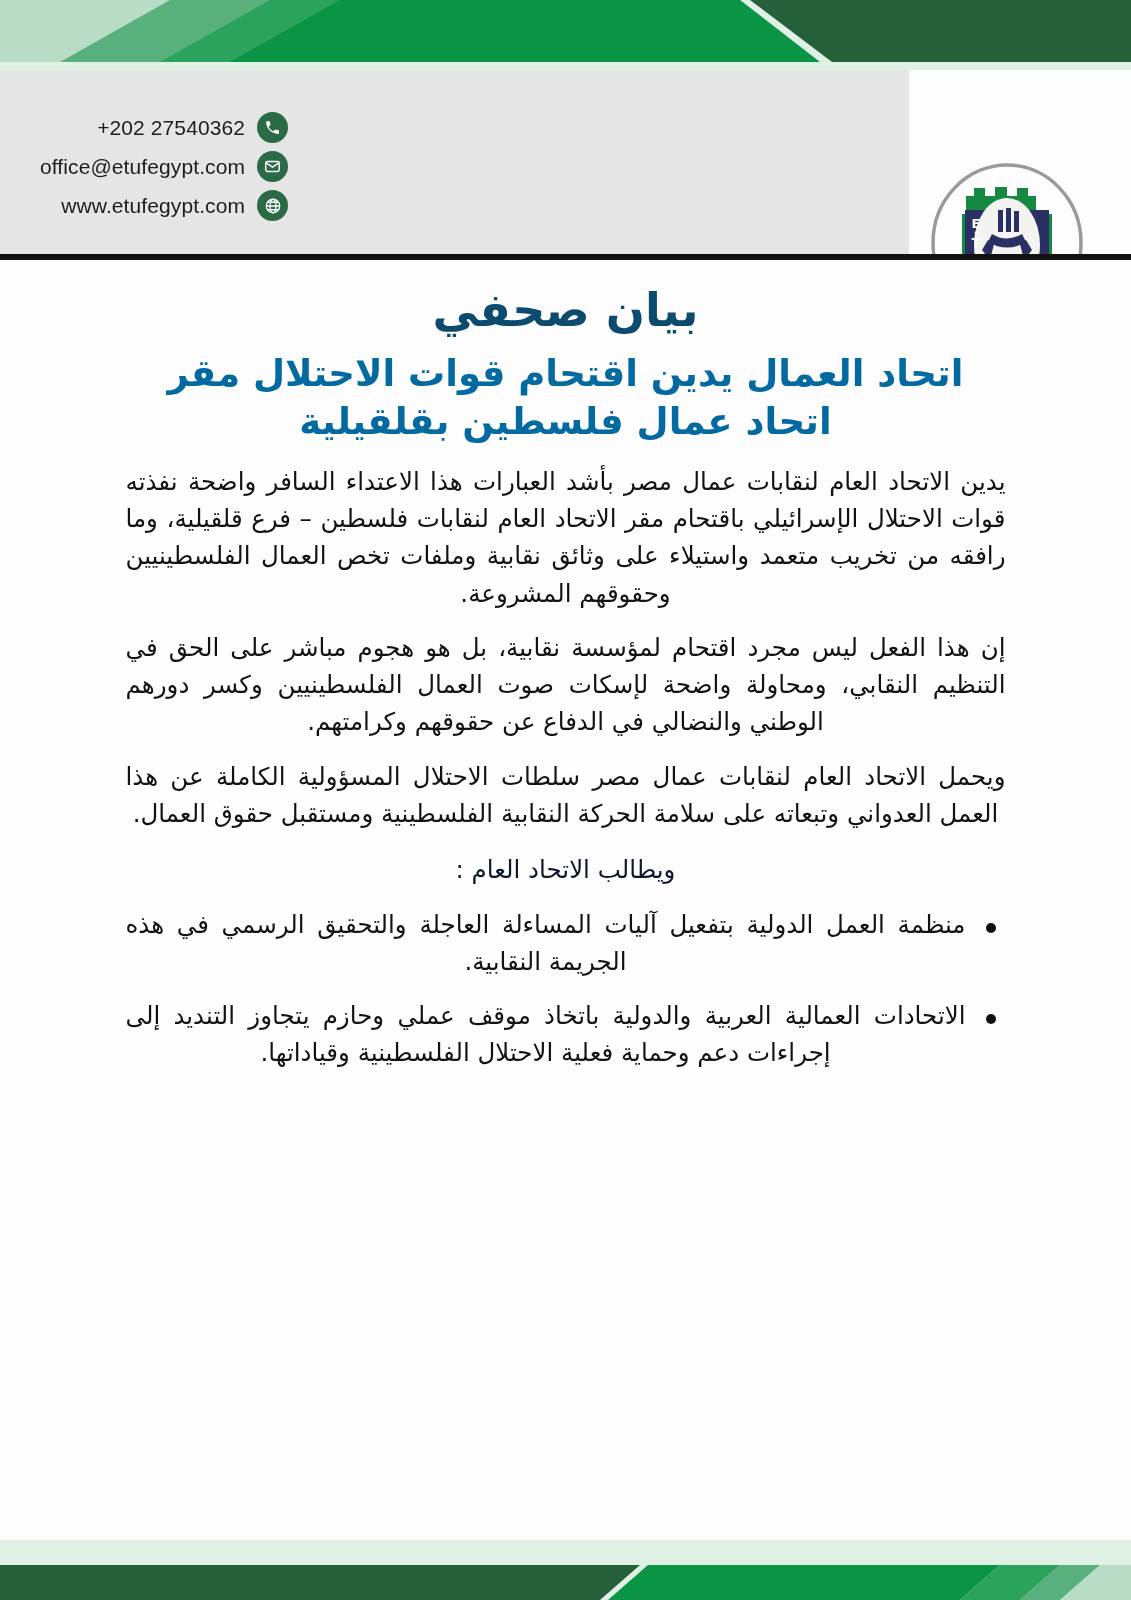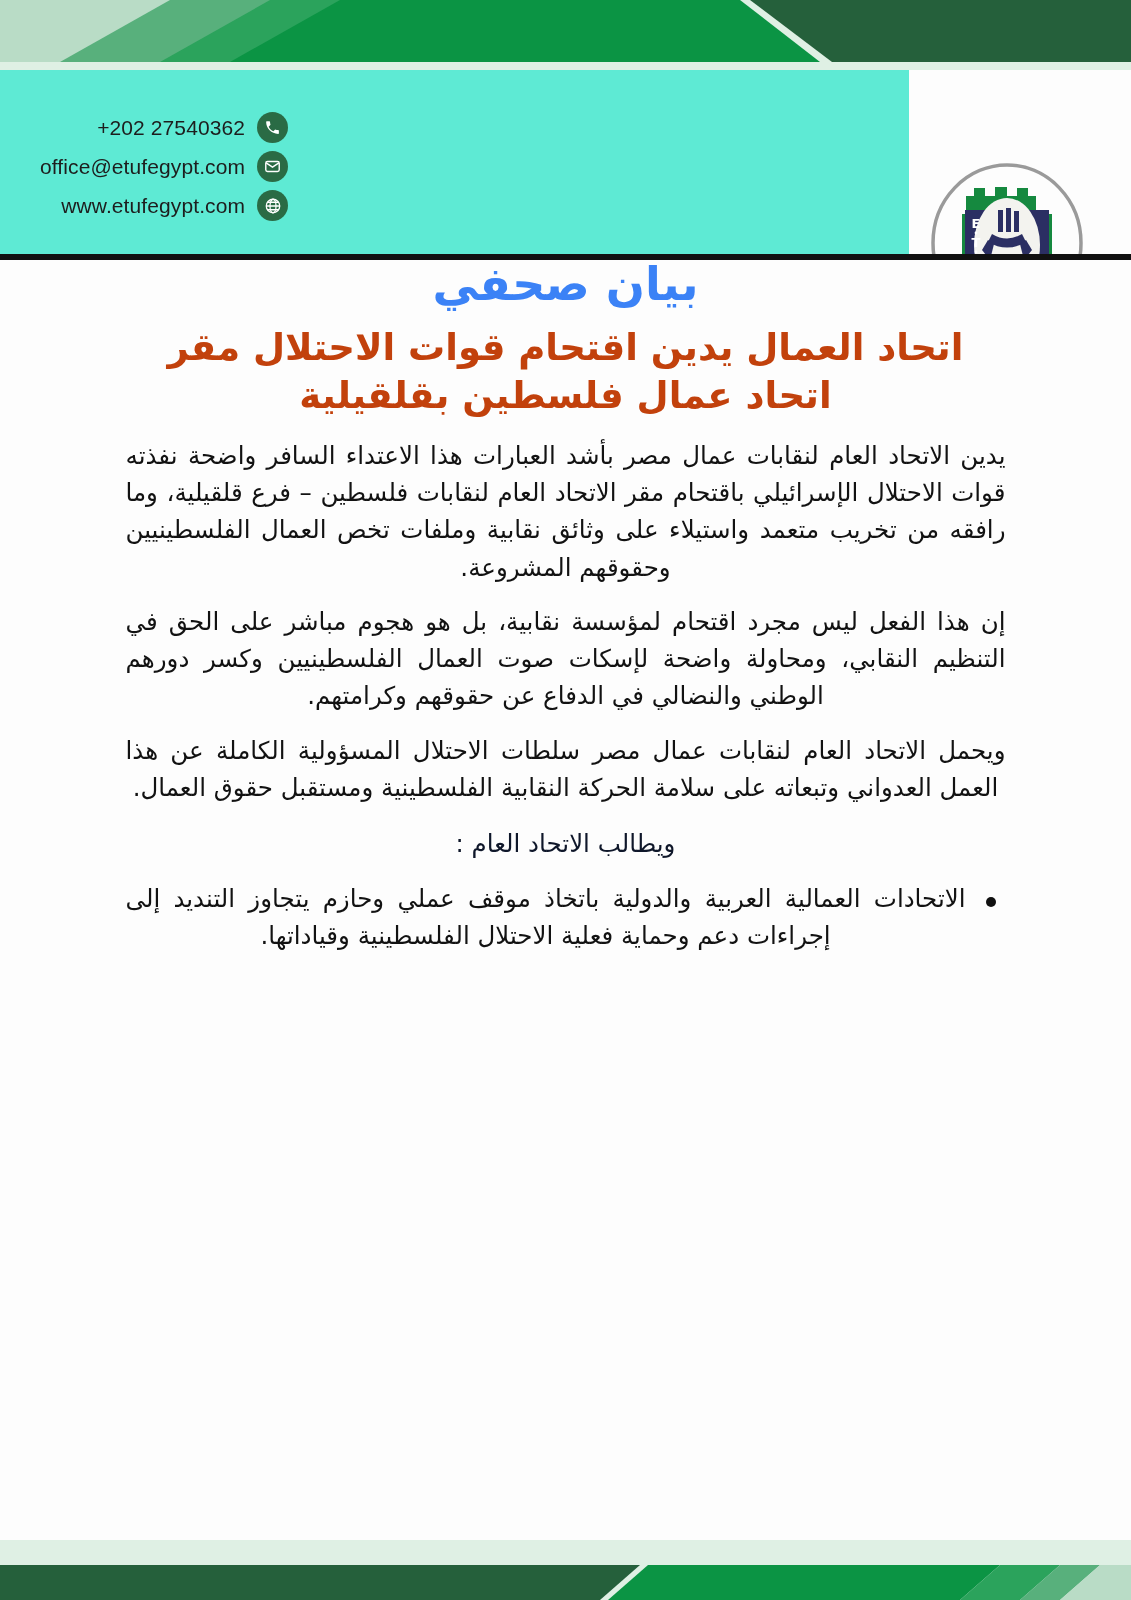"+202 27540362" .header { background: #5eead4 -> #e5e5e5 }
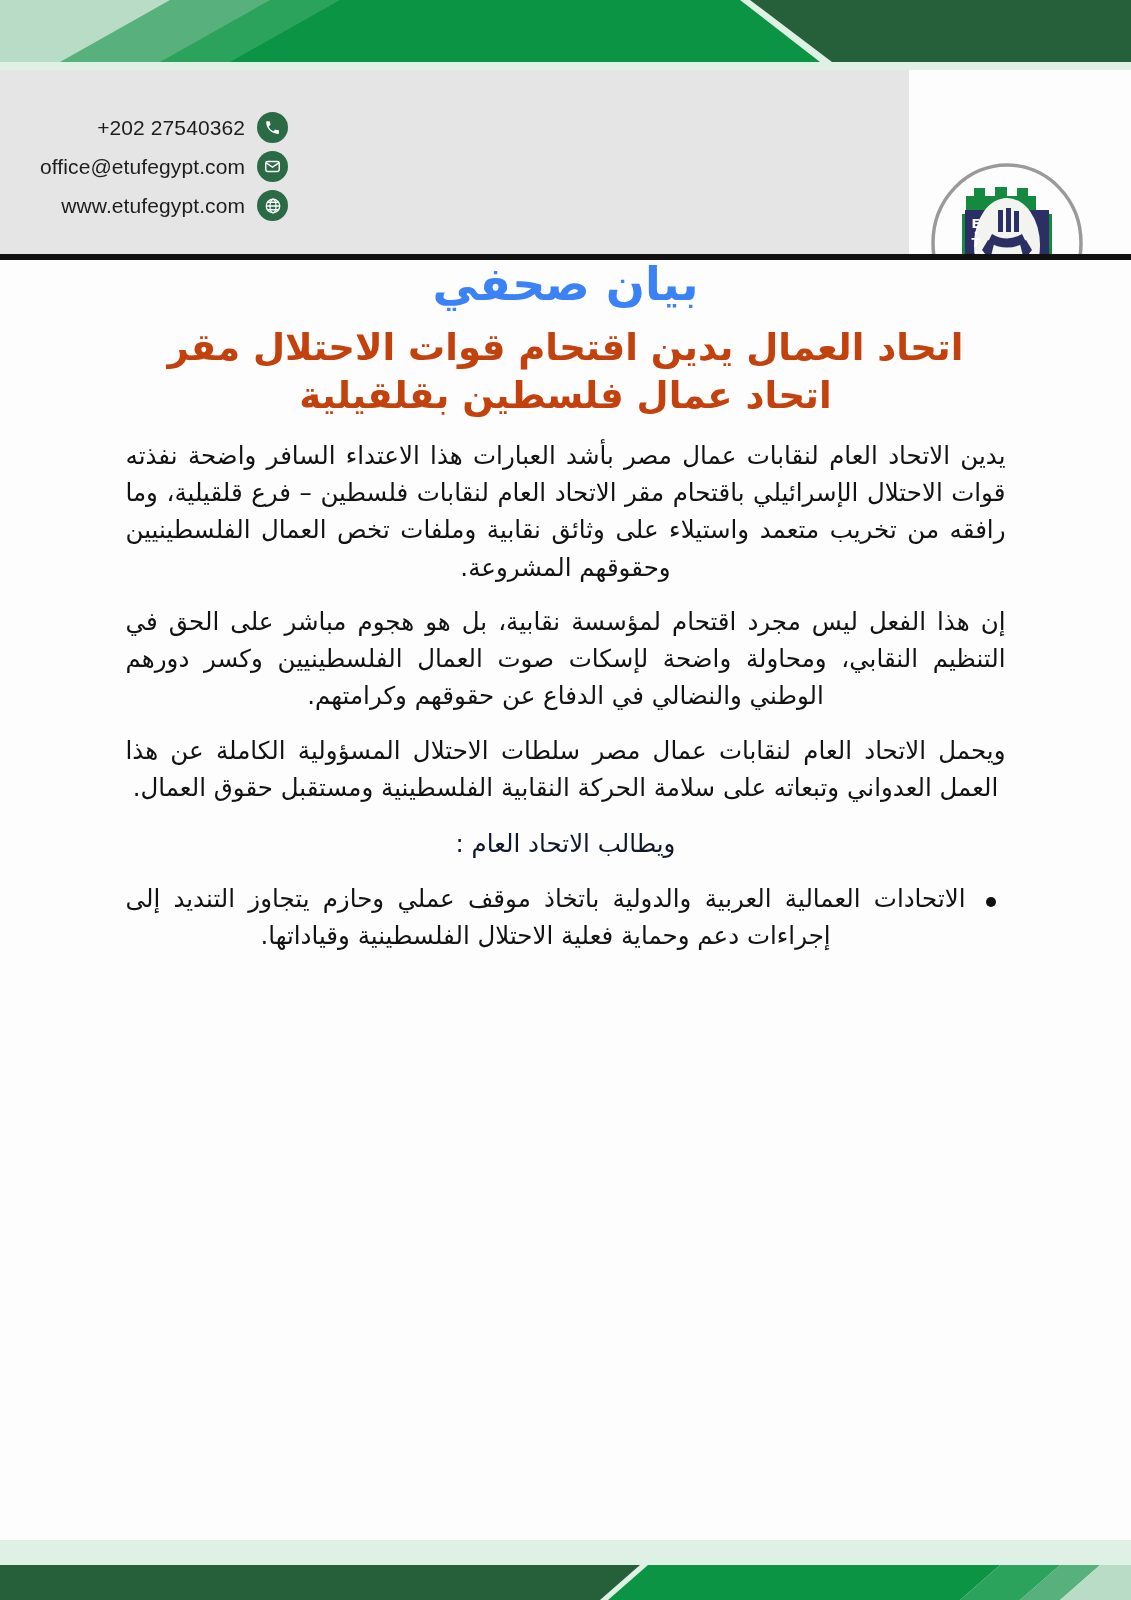"بيان صحفي" .kicker { color: #3b82f6 -> #0c4a6e; margin-top: none -> 26px }
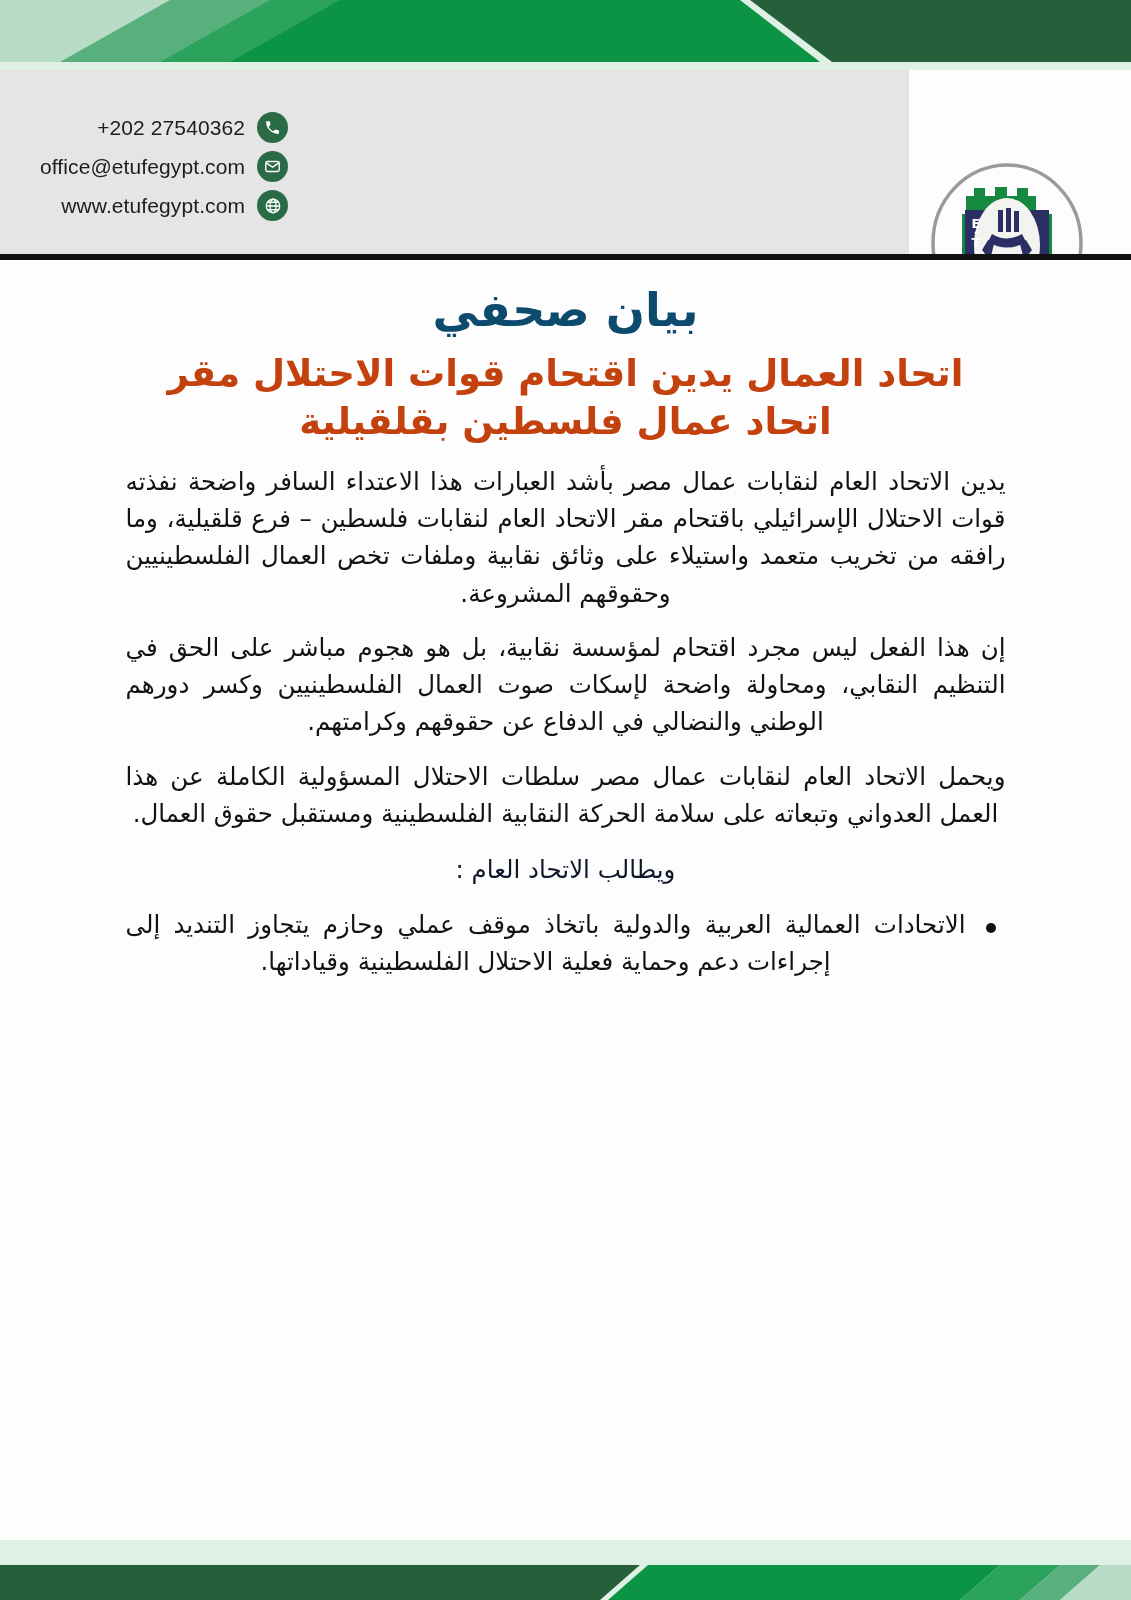"اتحاد العمال يدين اقتحام قوات" .headline { color: #c2410c -> #0369a1 }
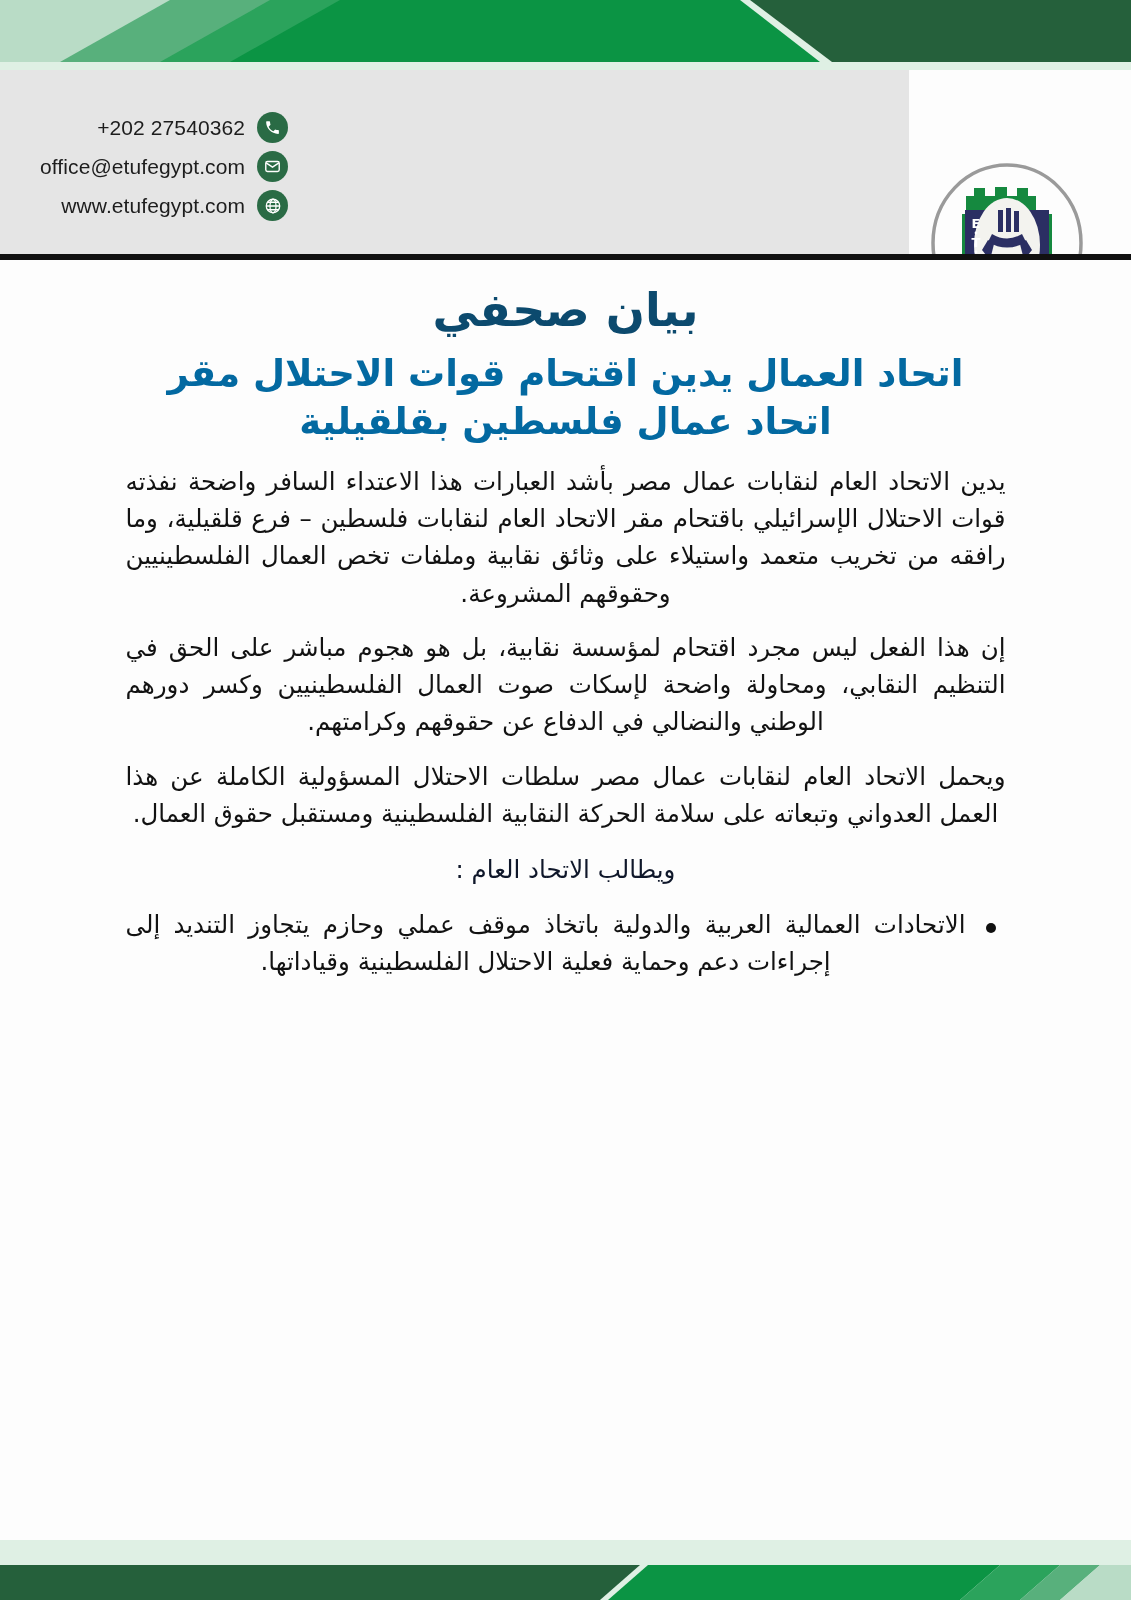"منظمة العمل الدولية بتفعيل آليات" li.bullet-item { html: none -> <li>منظمة العمل الدولية بتفعيل آليات المساءلة العاجلة والتحقيق الرسمي في هذه الجريمة النقابية.</li> }
